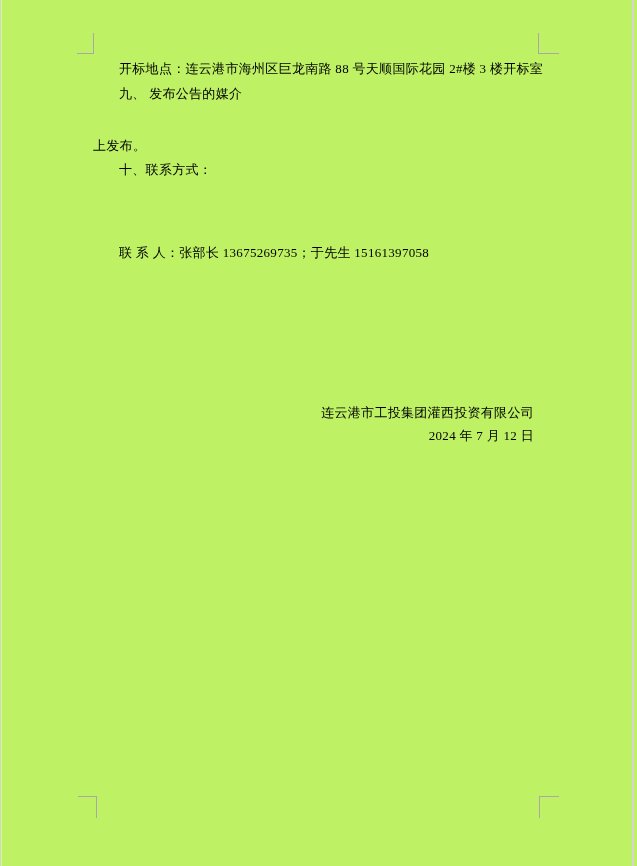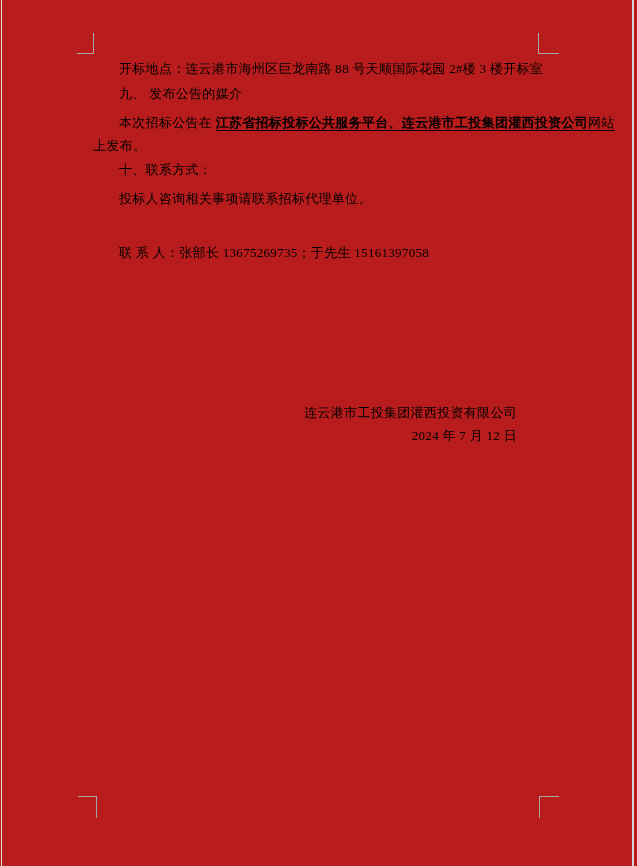"开标地点：连云港市海州区巨龙南路 88 号天顺国际花园 2#楼 3" #page { background: #b91c1c -> #bef264 }
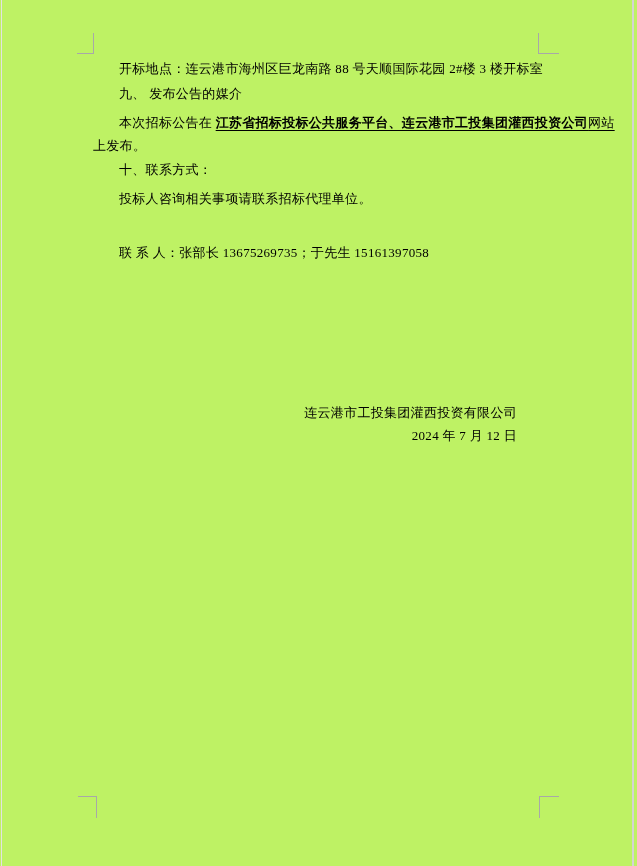"本次招标公告在 江苏省招标投标公共服务平台、连云港市工投集团灌西投资公司网站" div.line { html: <div><span>本次招标公告在 </span><span>江苏省招标投标公共服务平台、连云港市工投集团灌西投资公司</span><span>网站</span></div> -> none }
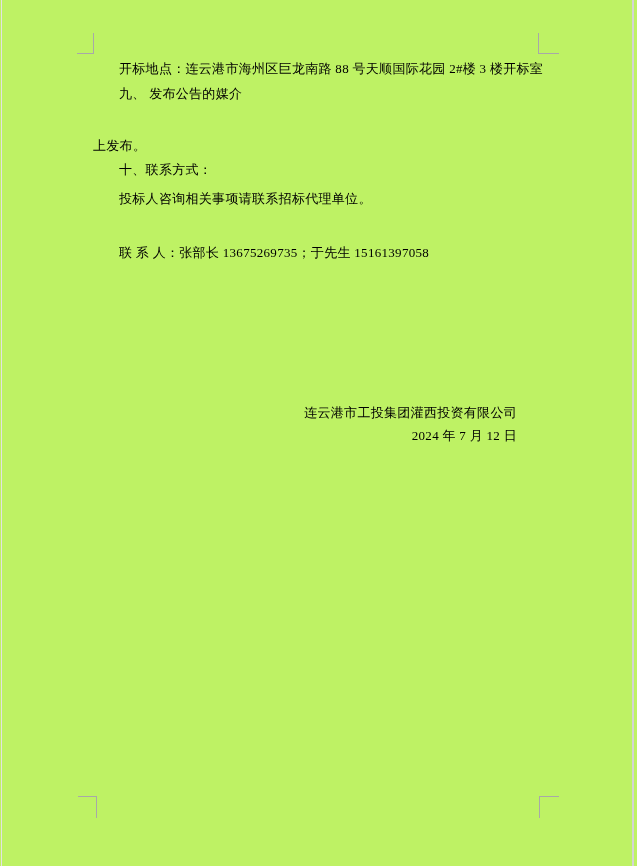"投标人咨询相关事项请联系招标代理单位。" div.line { html: <div>投标人咨询相关事项请联系招标代理单位。</div> -> none }
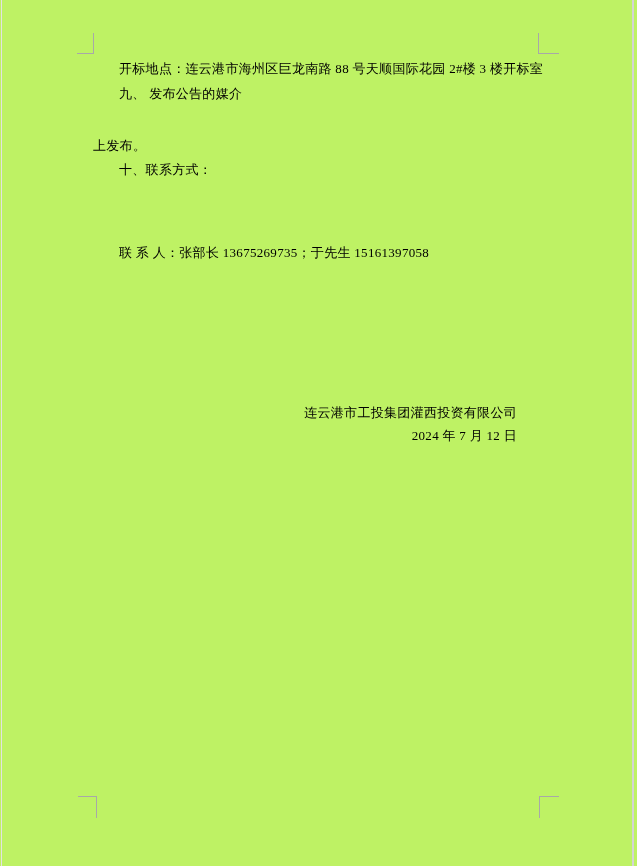"连云港市工投集团灌西投资有限公司" .sig { right: 120px -> 103px }
